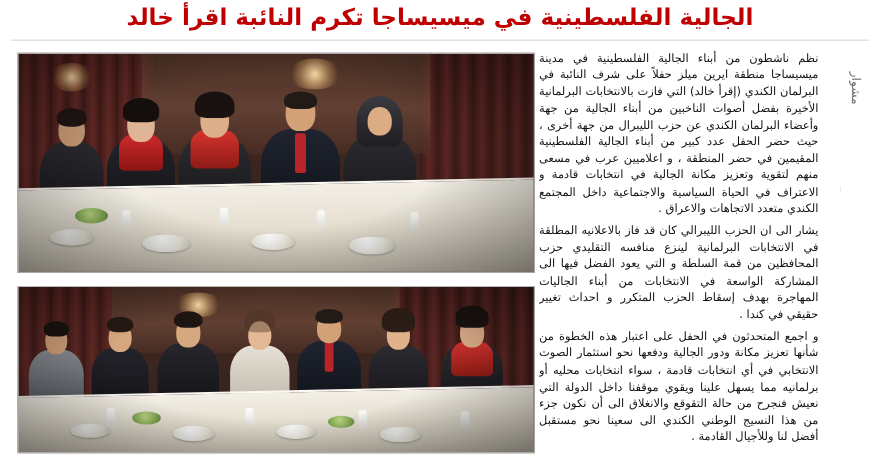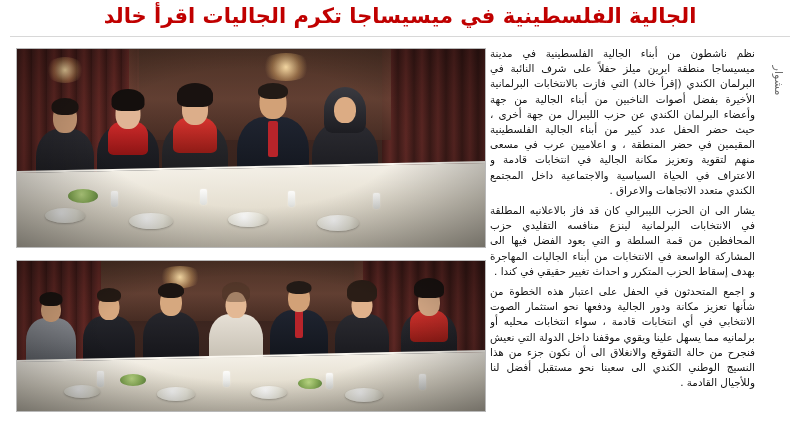"الجالية الفلسطينية في ميسيساجا تكرم" div.headline { text: الجاليات -> النائبة }
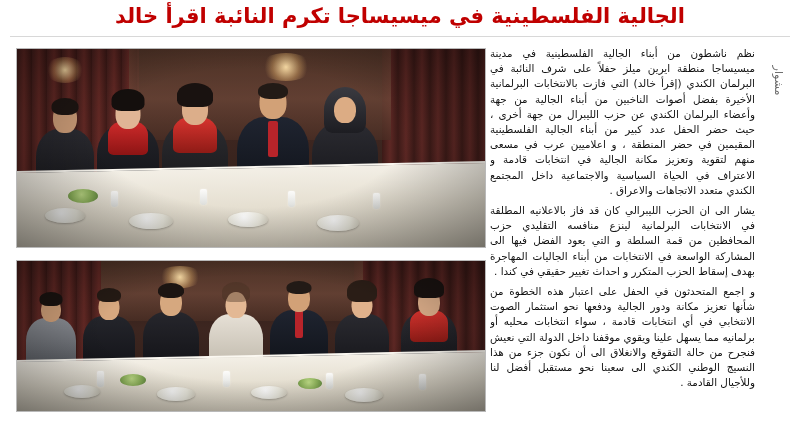"نظم ناشطون من أبناء الجالية" .article p { margin: 0 5px 5px 0 -> 0 16px 5px 0 }
